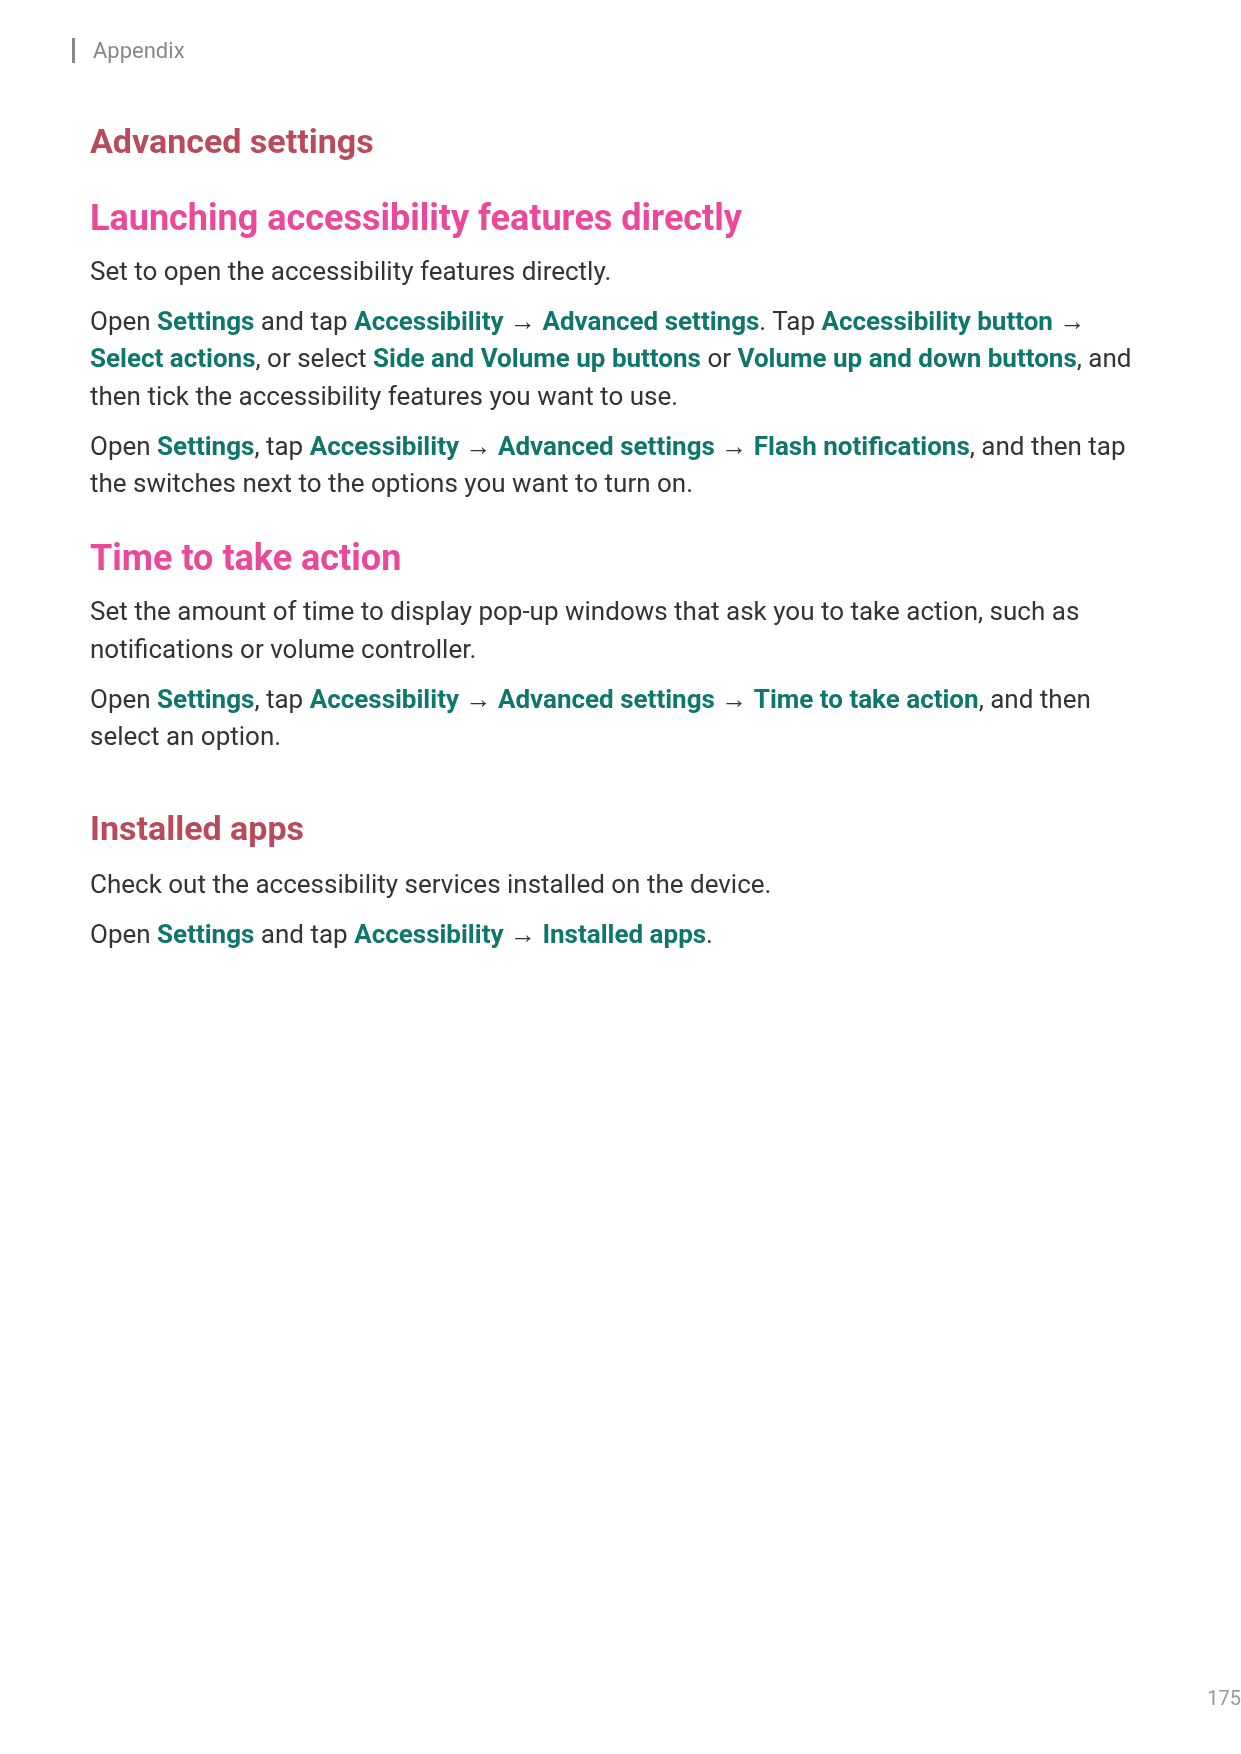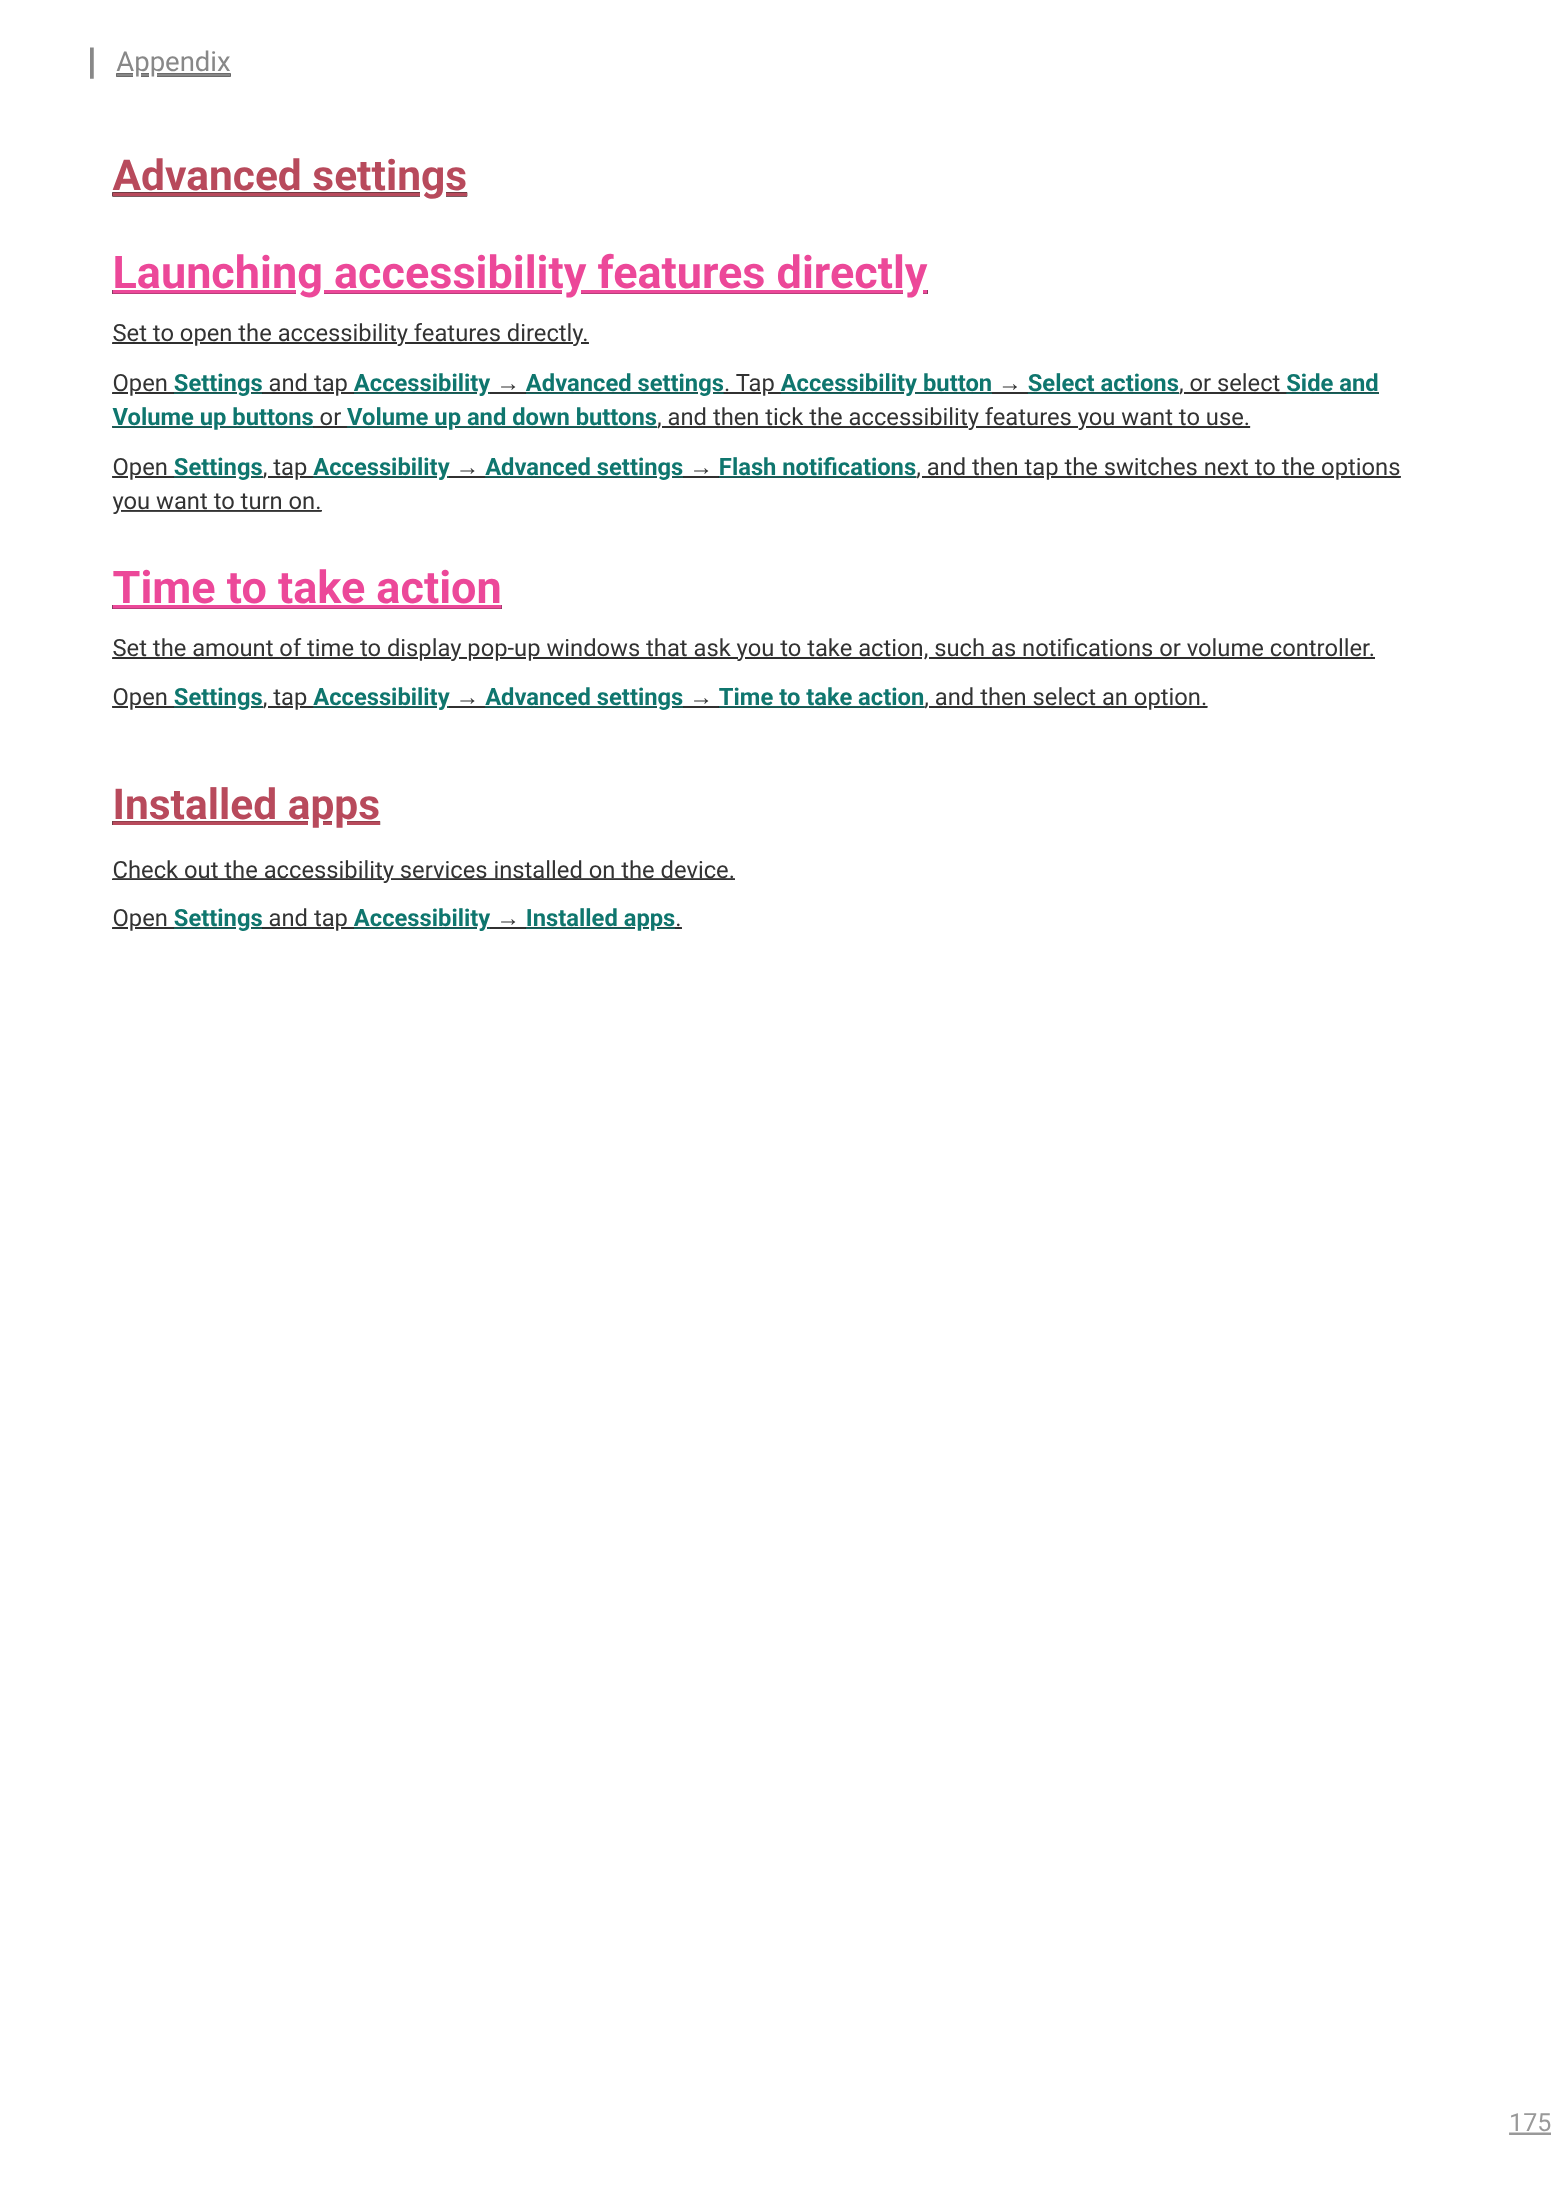"Appendix" * { text-decoration: underline -> none }
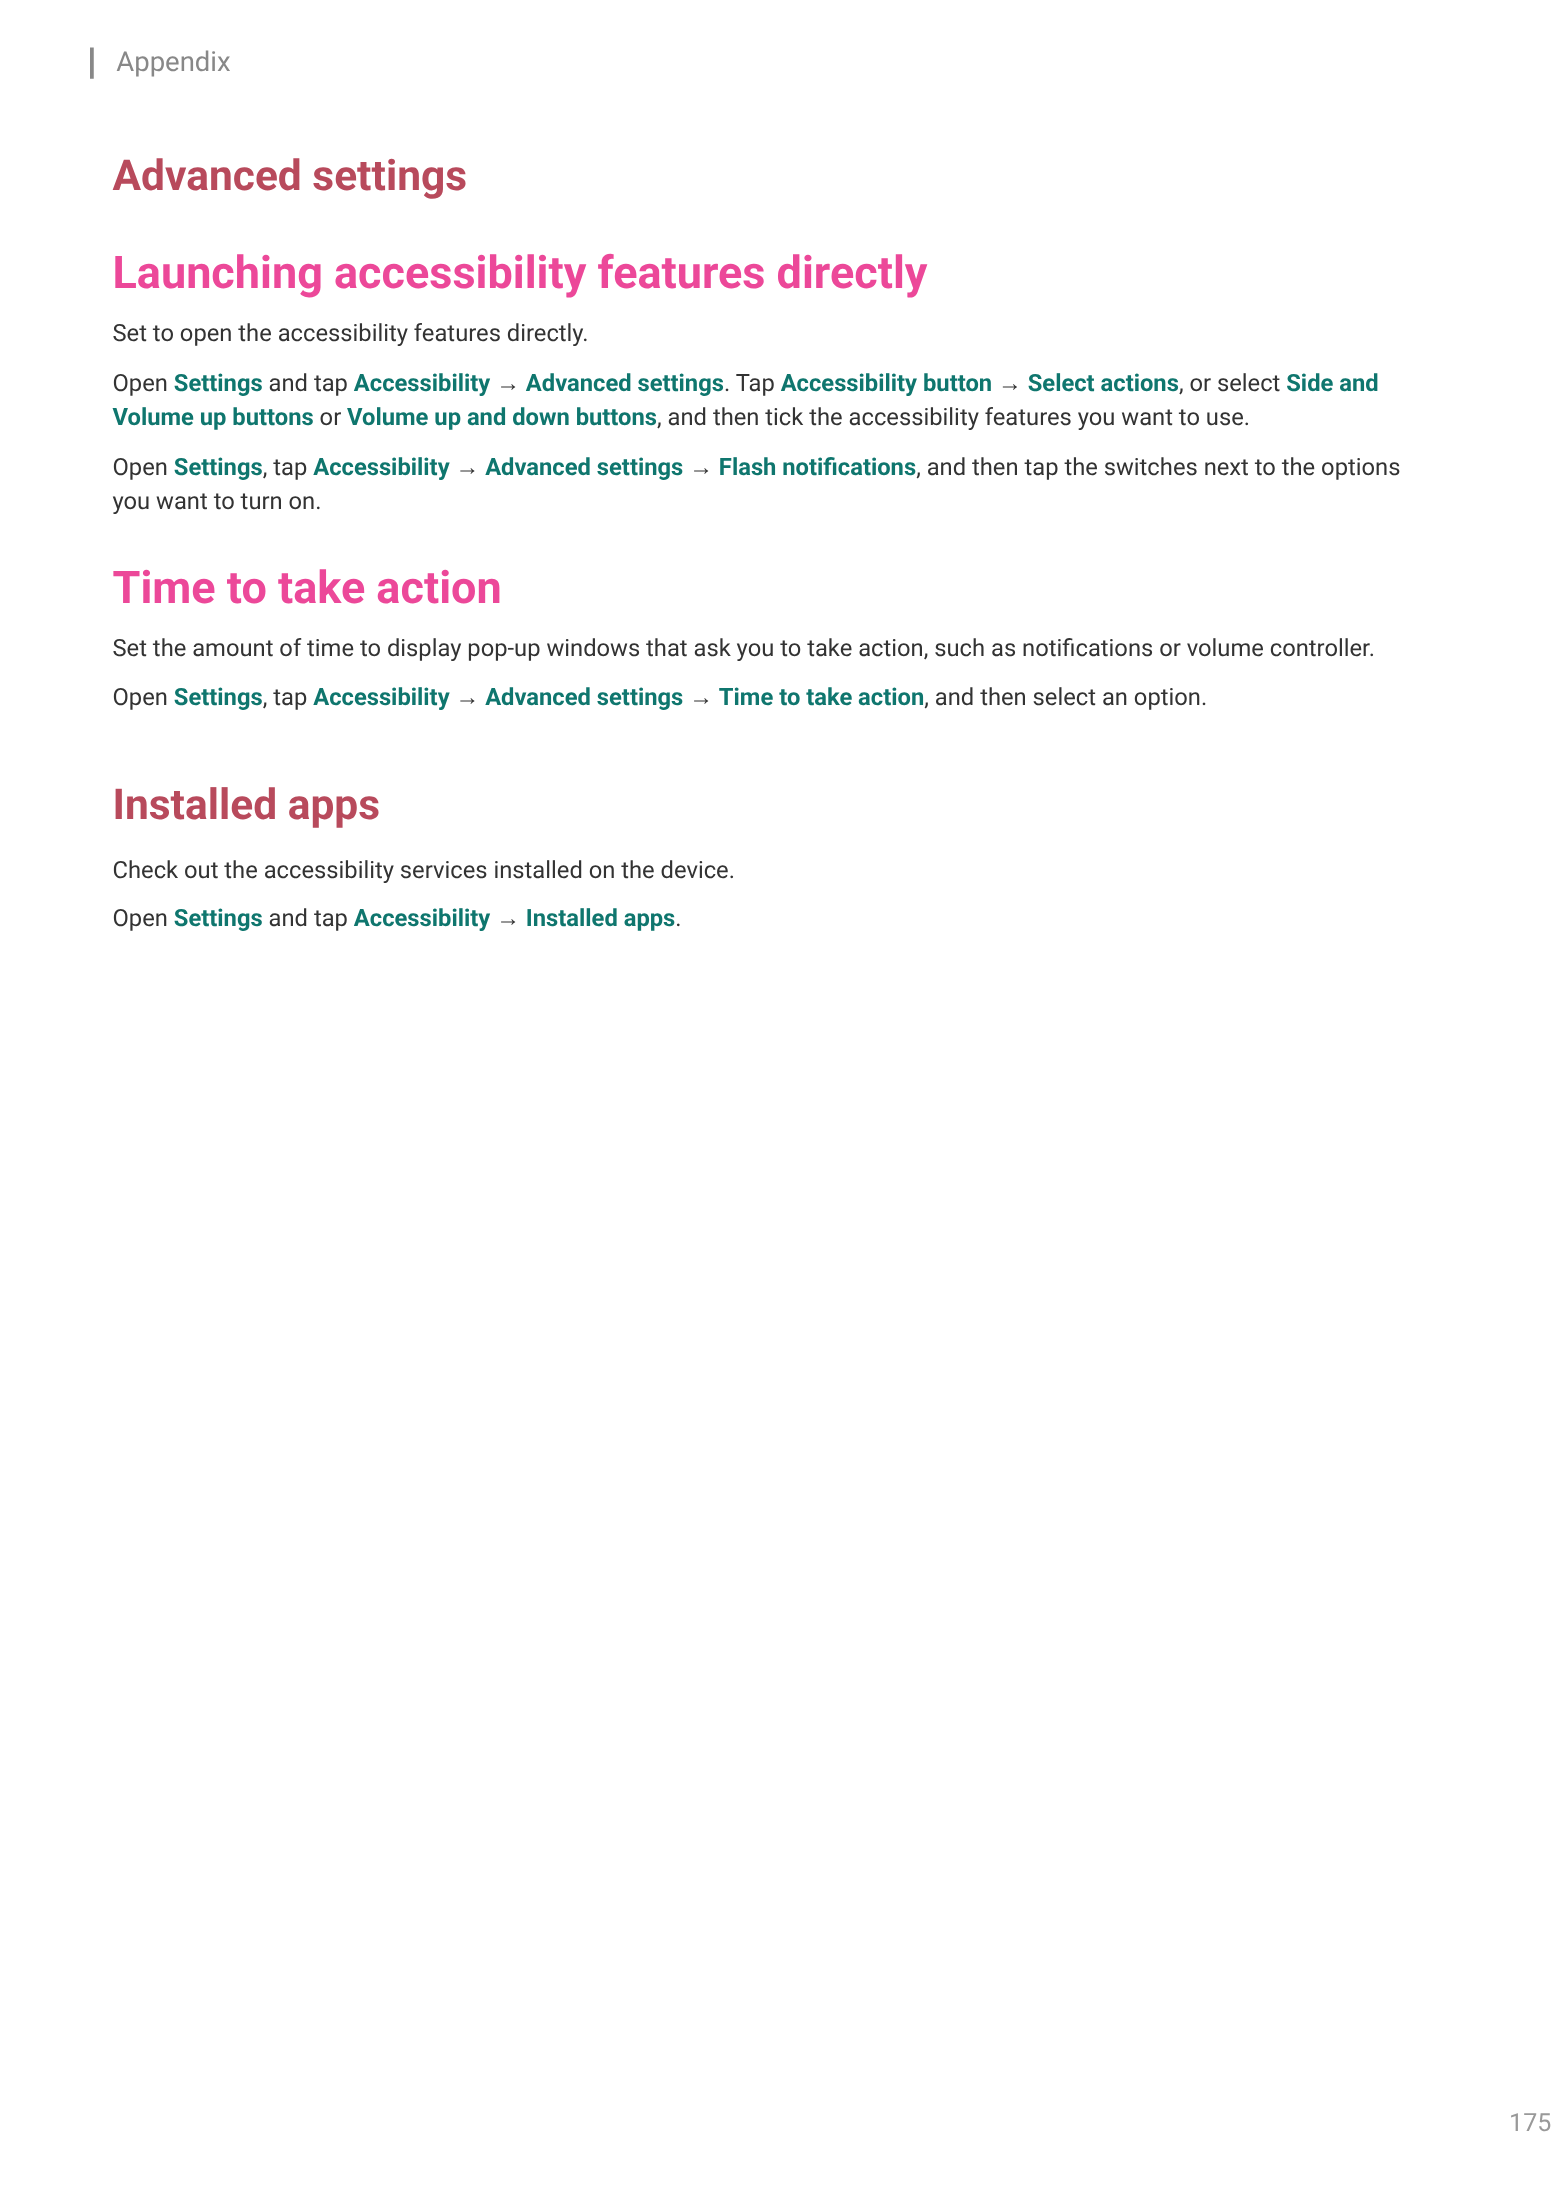"Set to open the accessibility" .body-text { font-size: 19px -> 26px }
